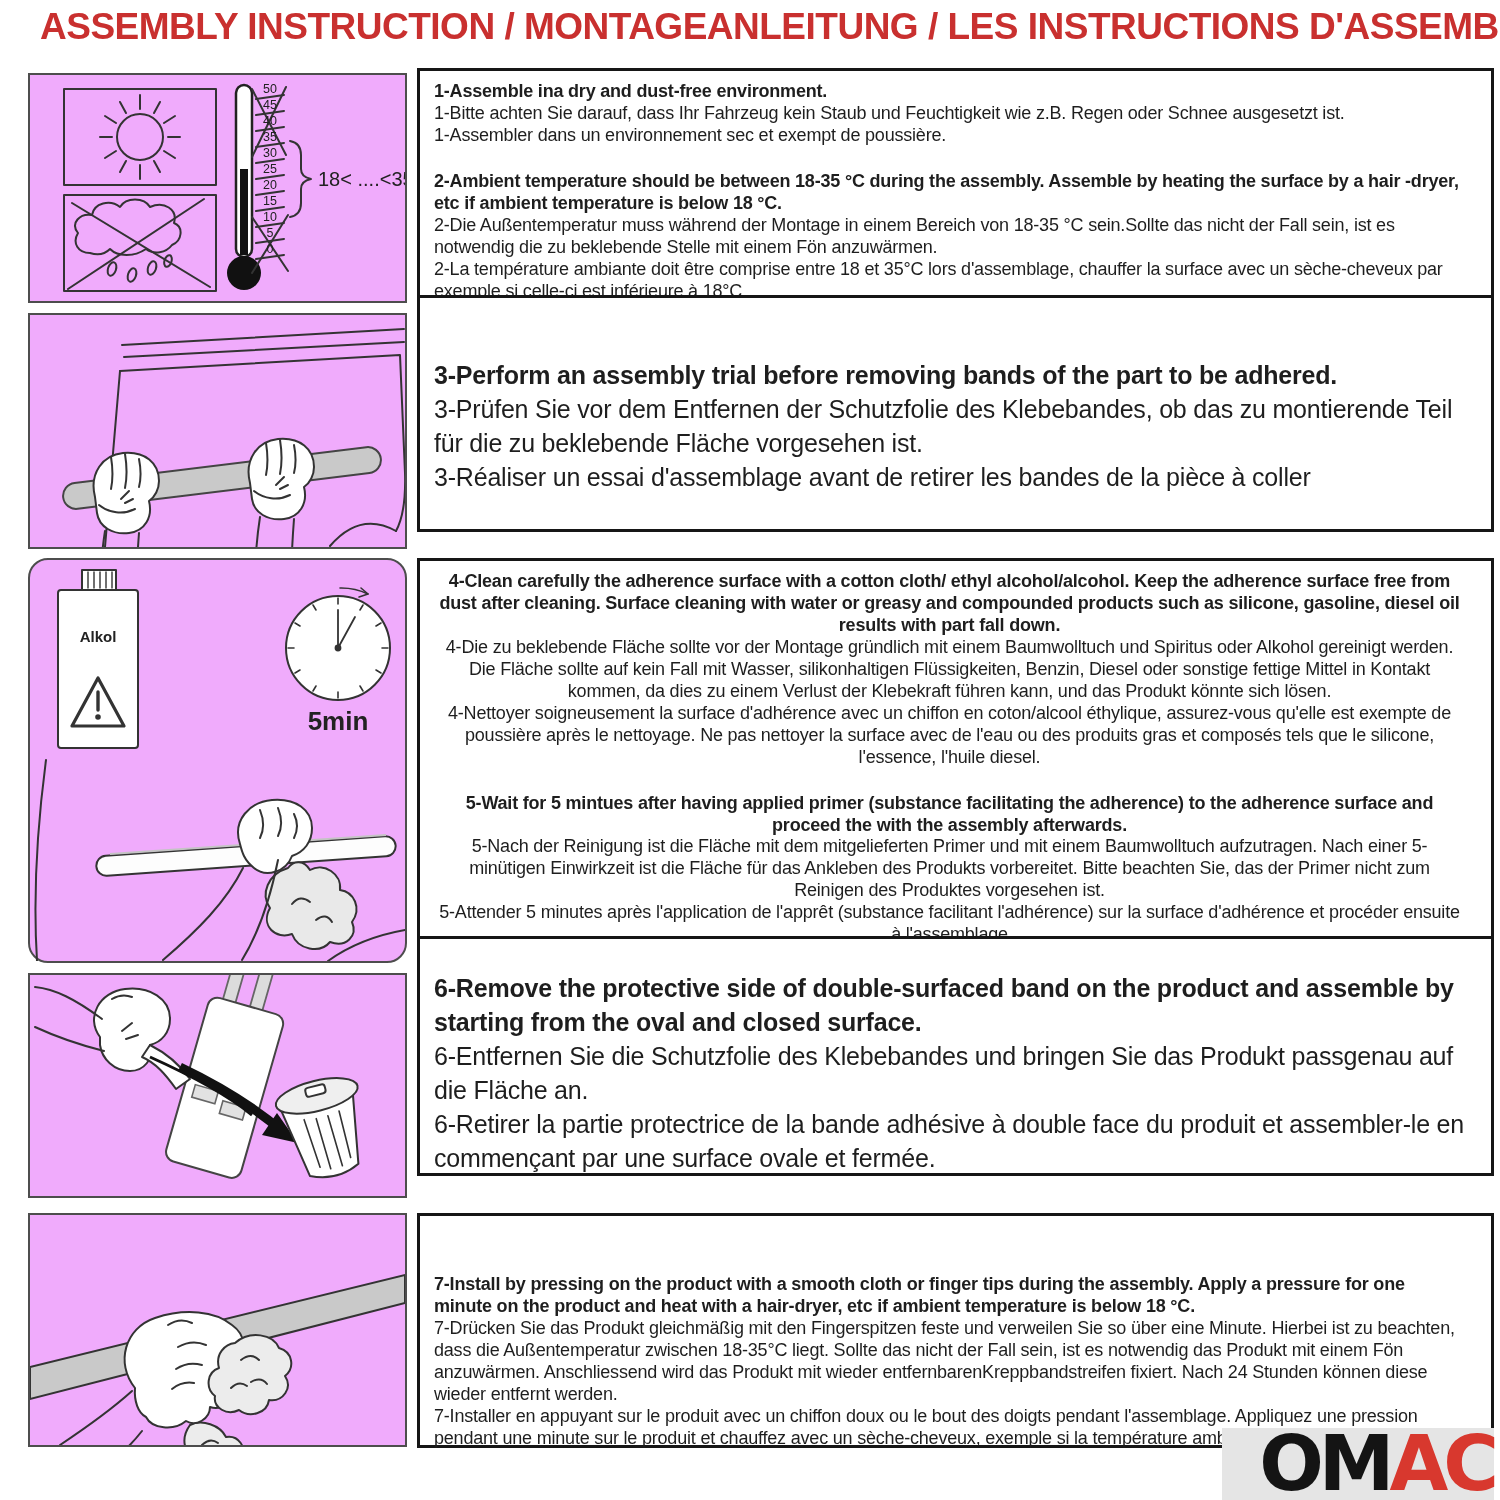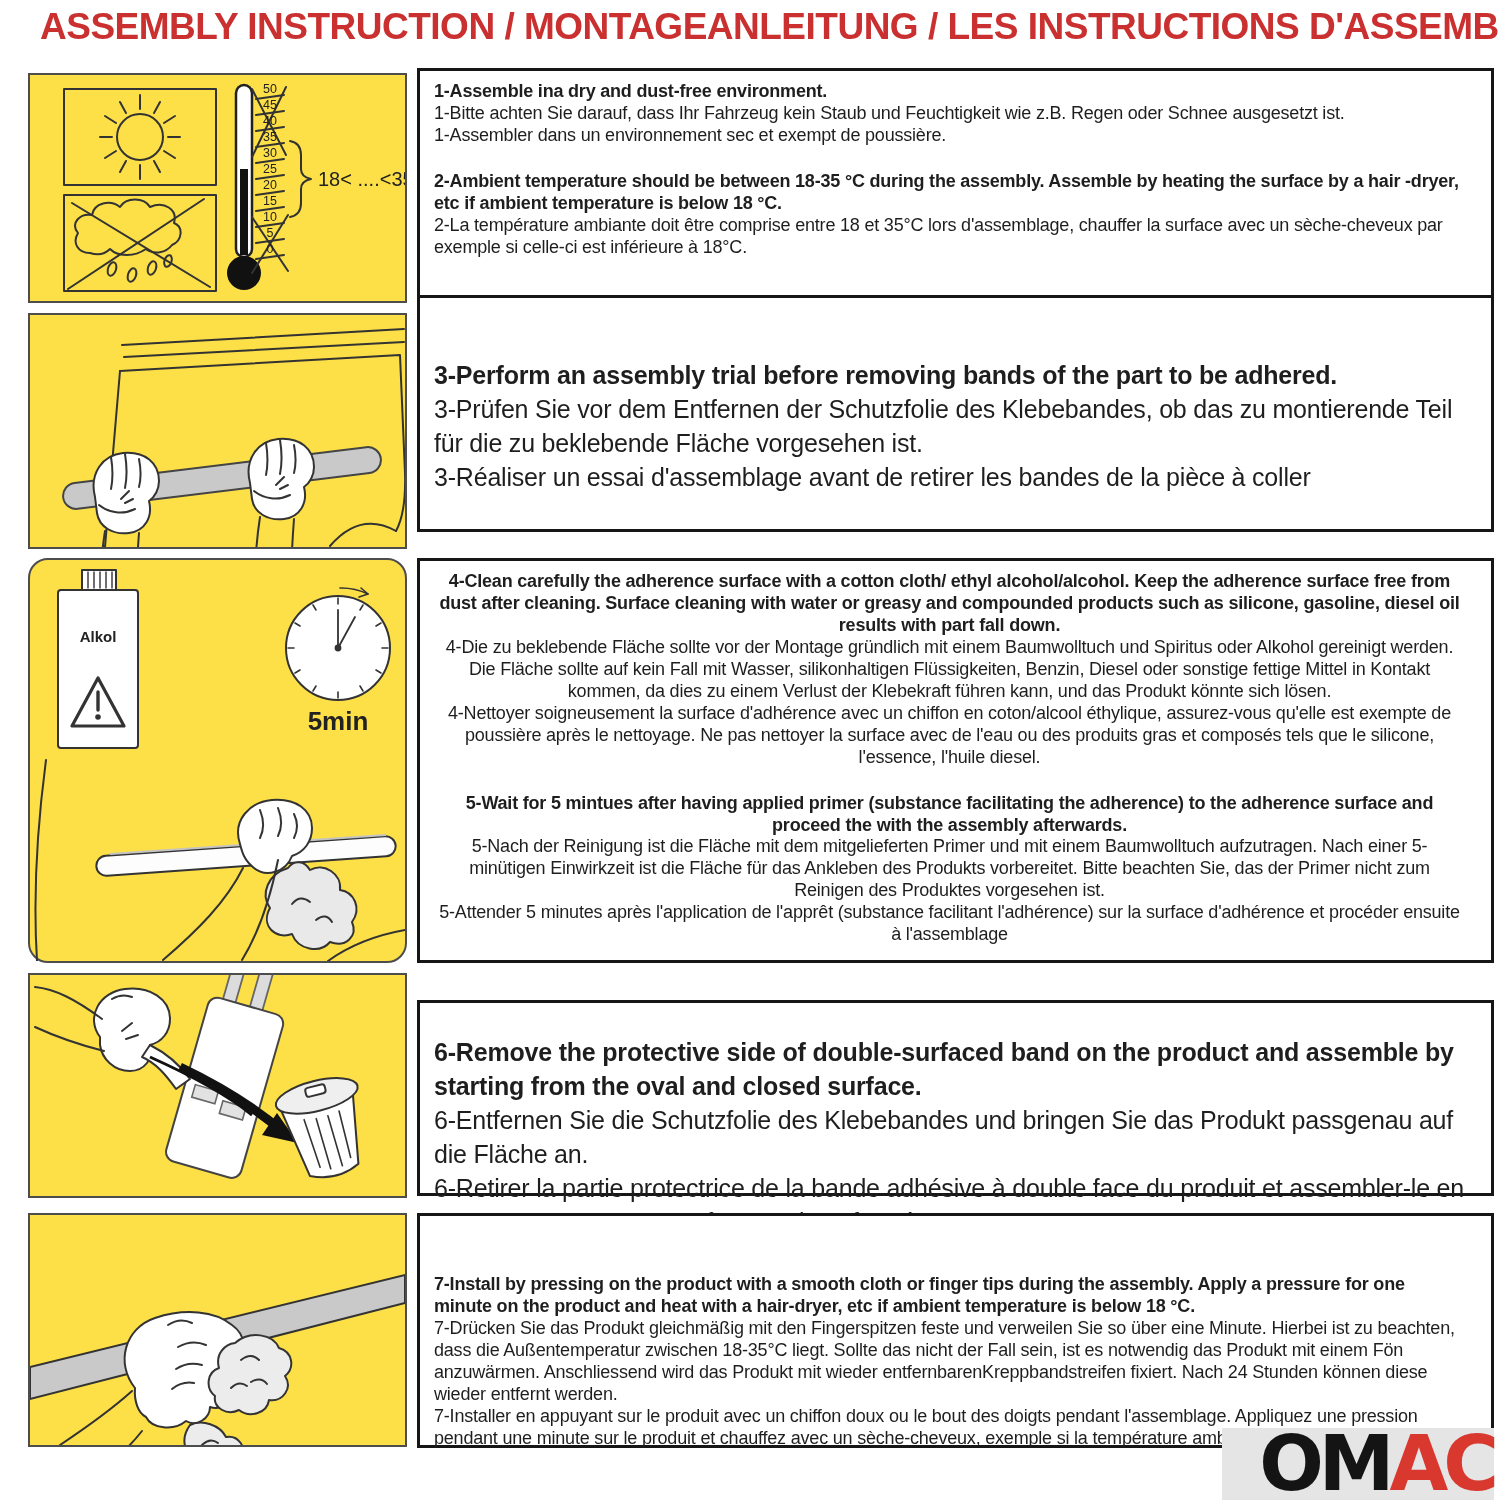"50" .lbox { background: #fde047 -> #f0abfc }
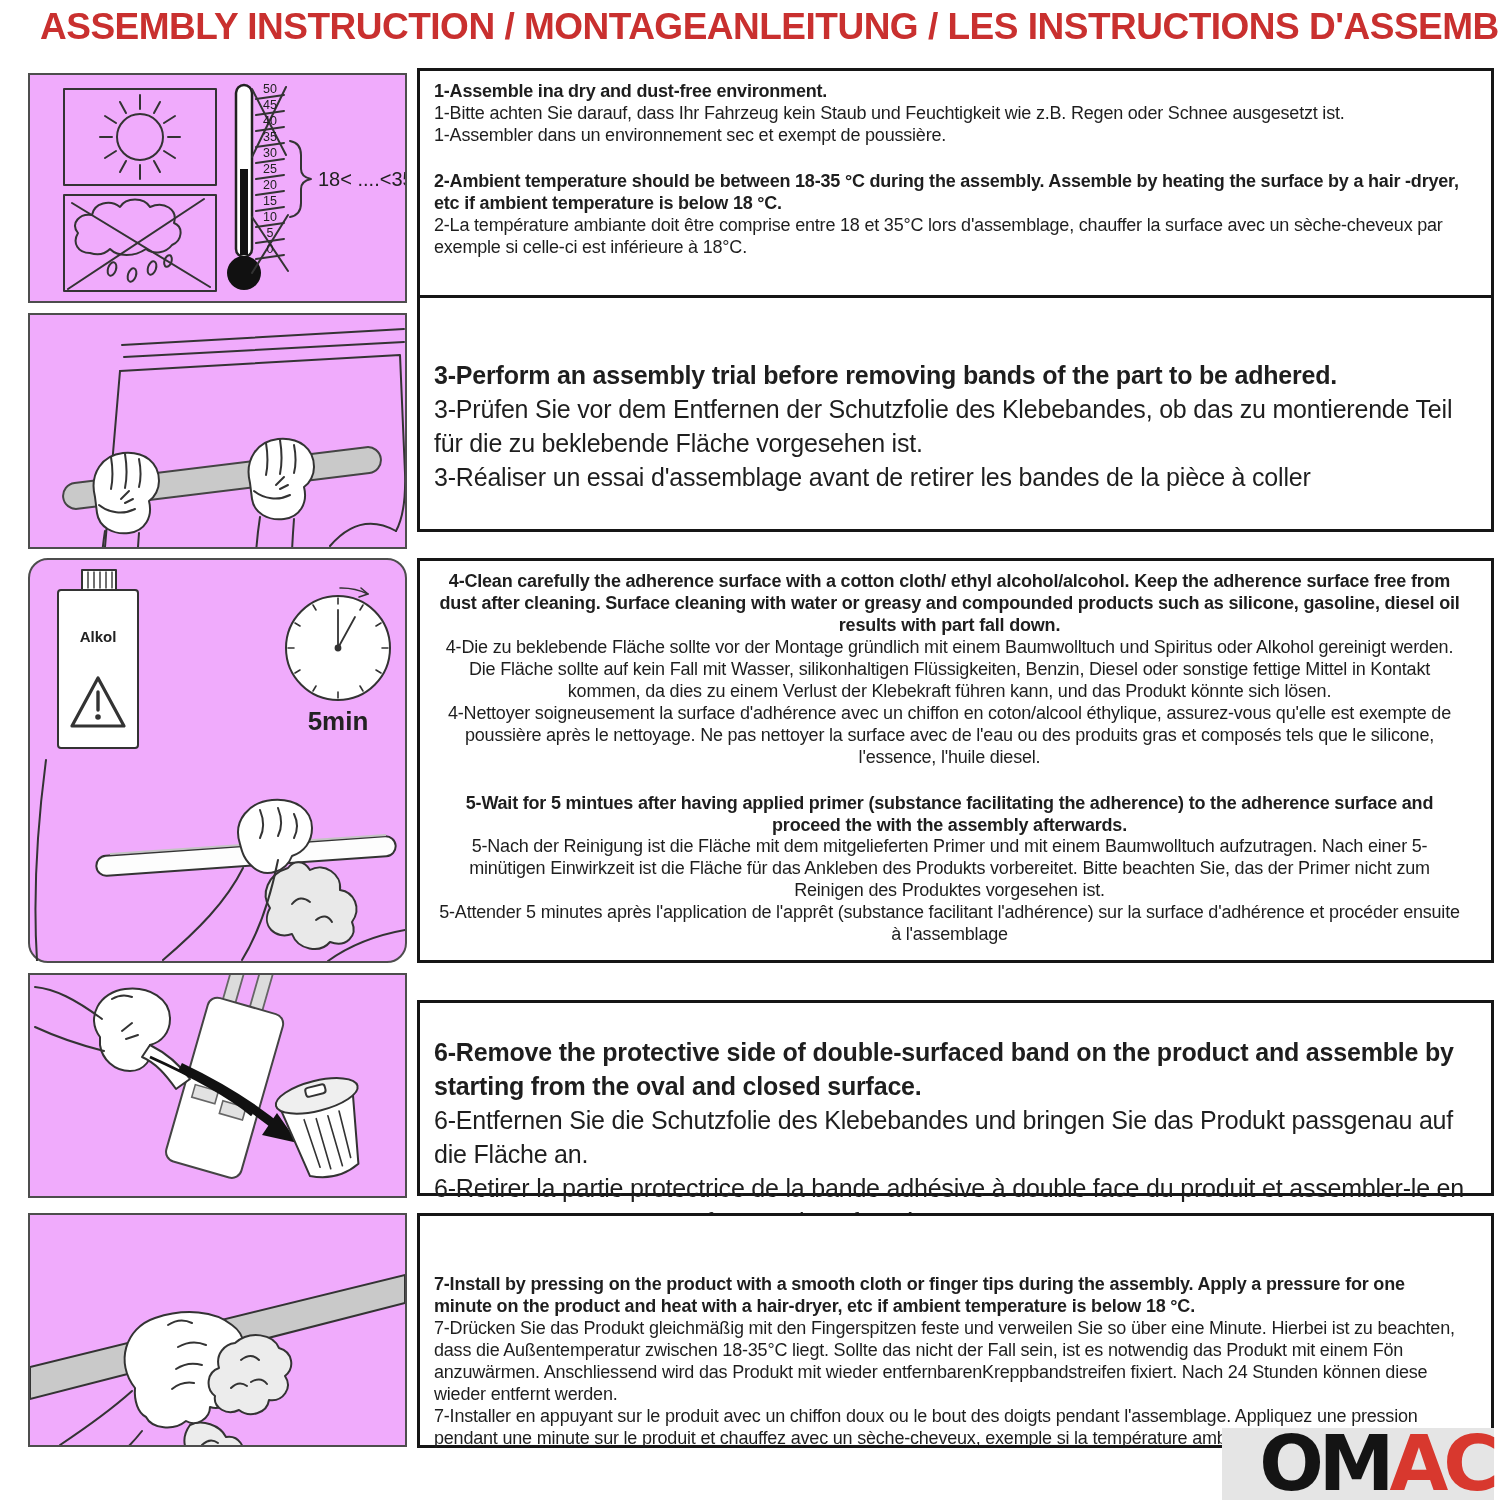"2-Die Außentemperatur muss während der" p { html: none -> <p>2-Die Außentemperatur muss während der Montage in einem Bereich von 18-35 °C sein.Sollte das nicht der Fall sein, ist es notwendig die zu beklebende Stelle mit einem Fön anzuwärmen.</p> }
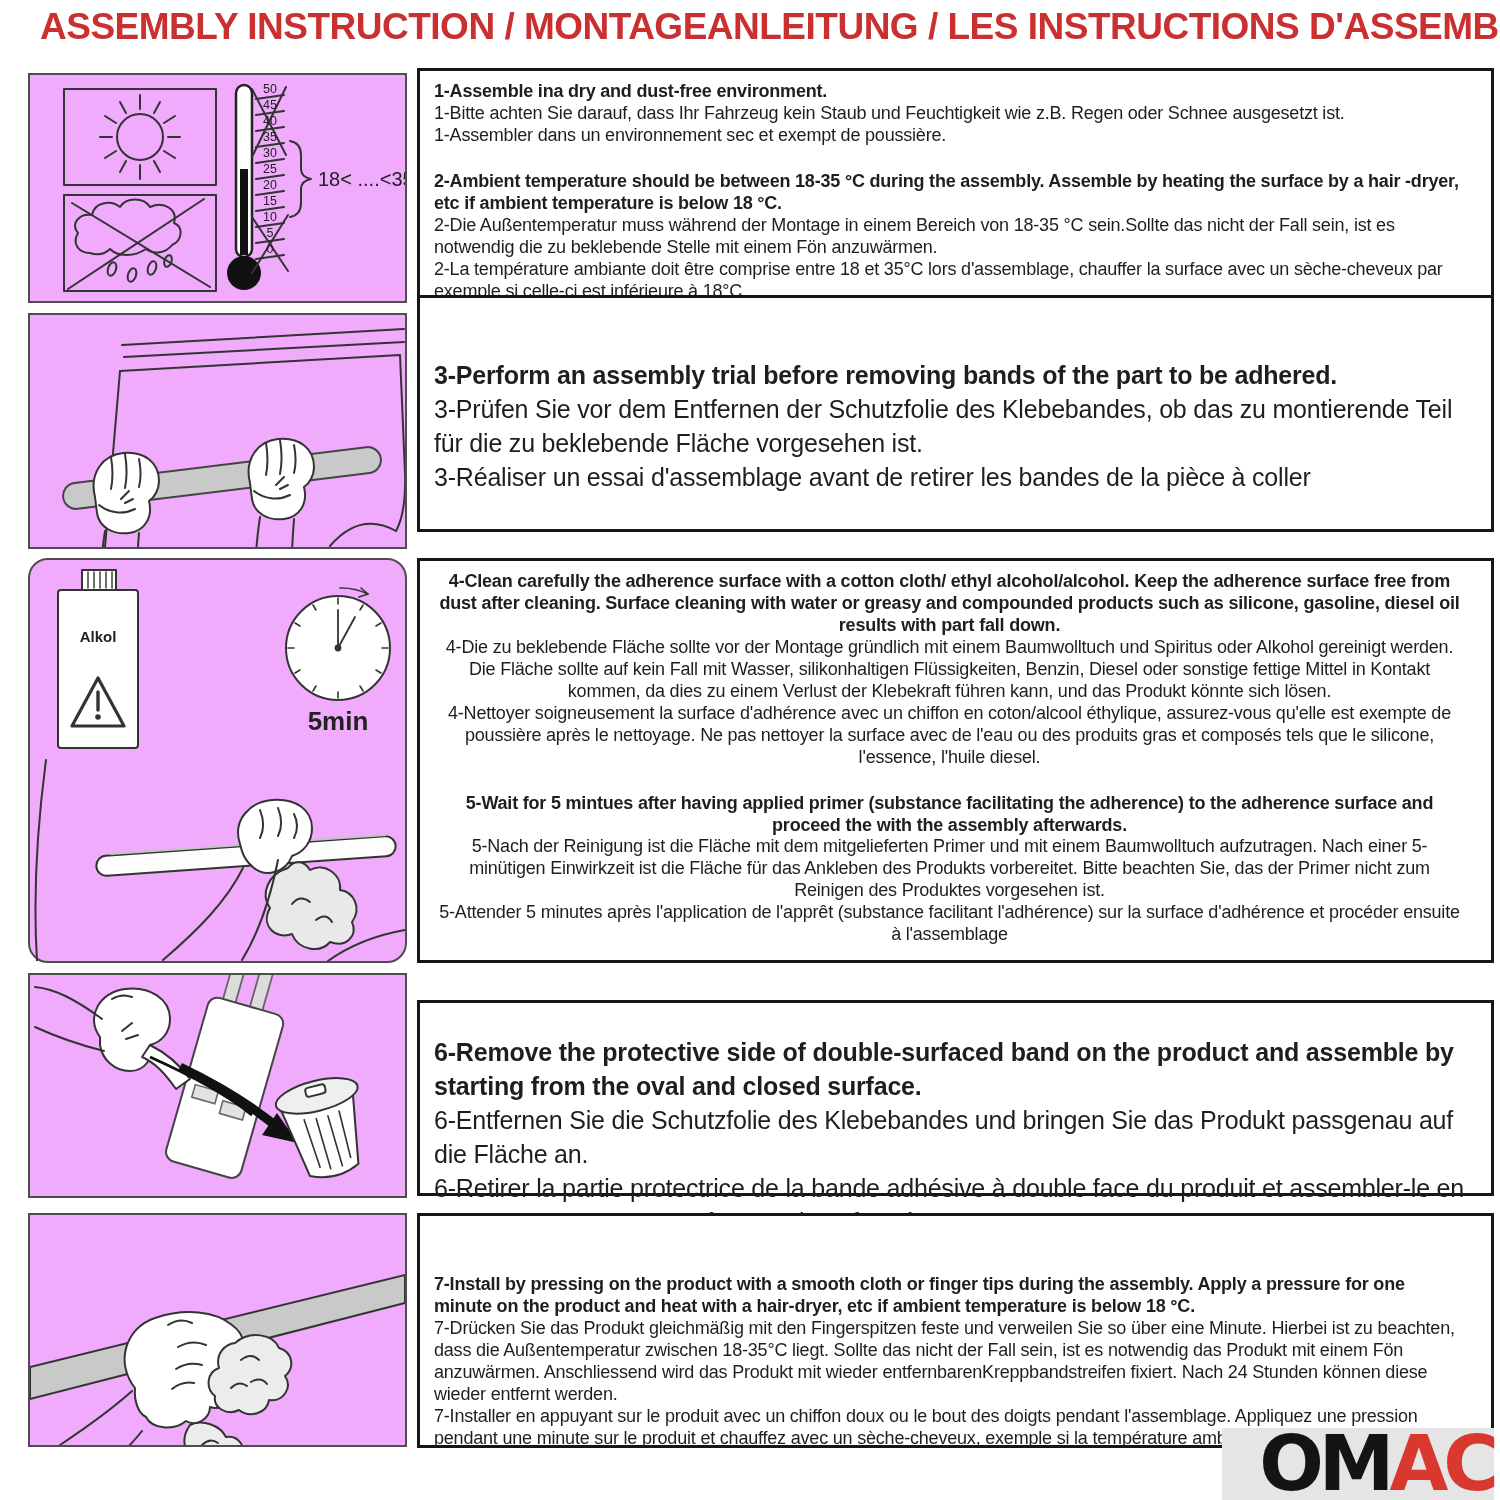"6-Remove the protective side of" .r4R { height: 196px -> 240px; top: 1000px -> 936px }
